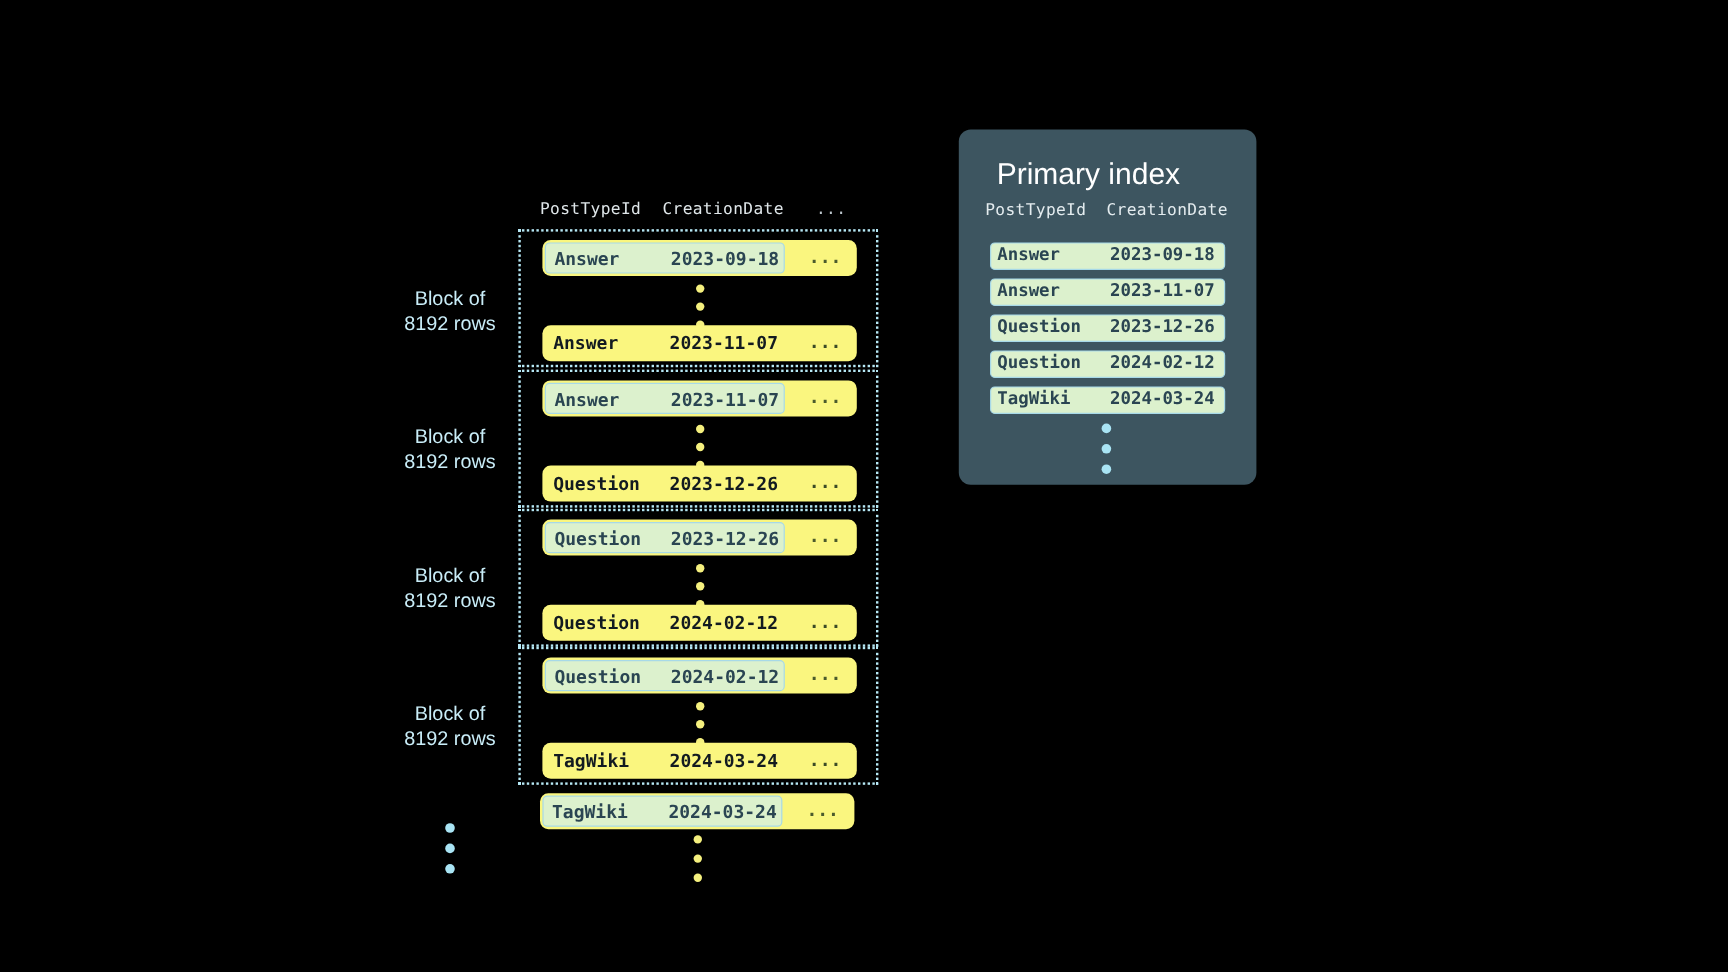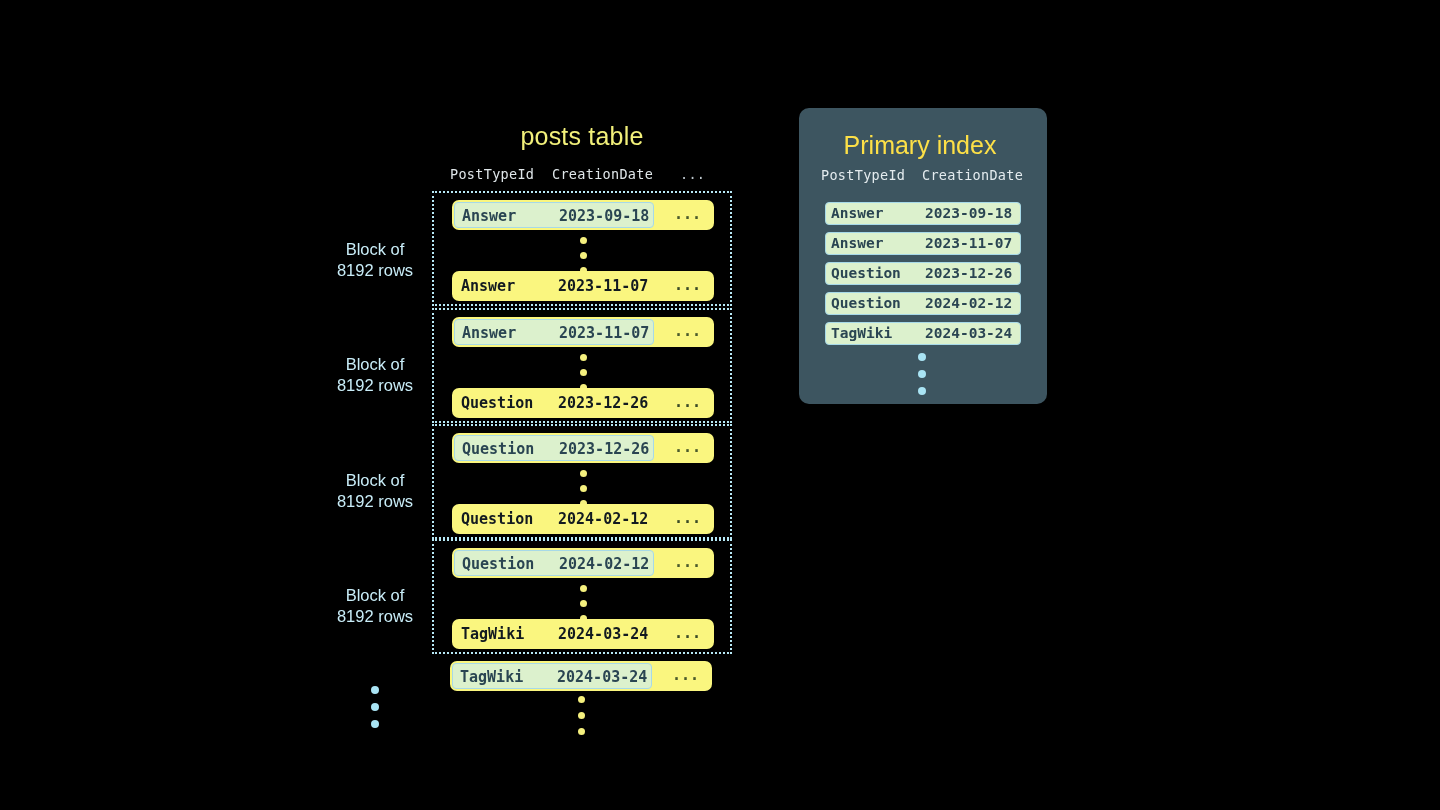"posts table" div { html: <div>posts table</div> -> none }
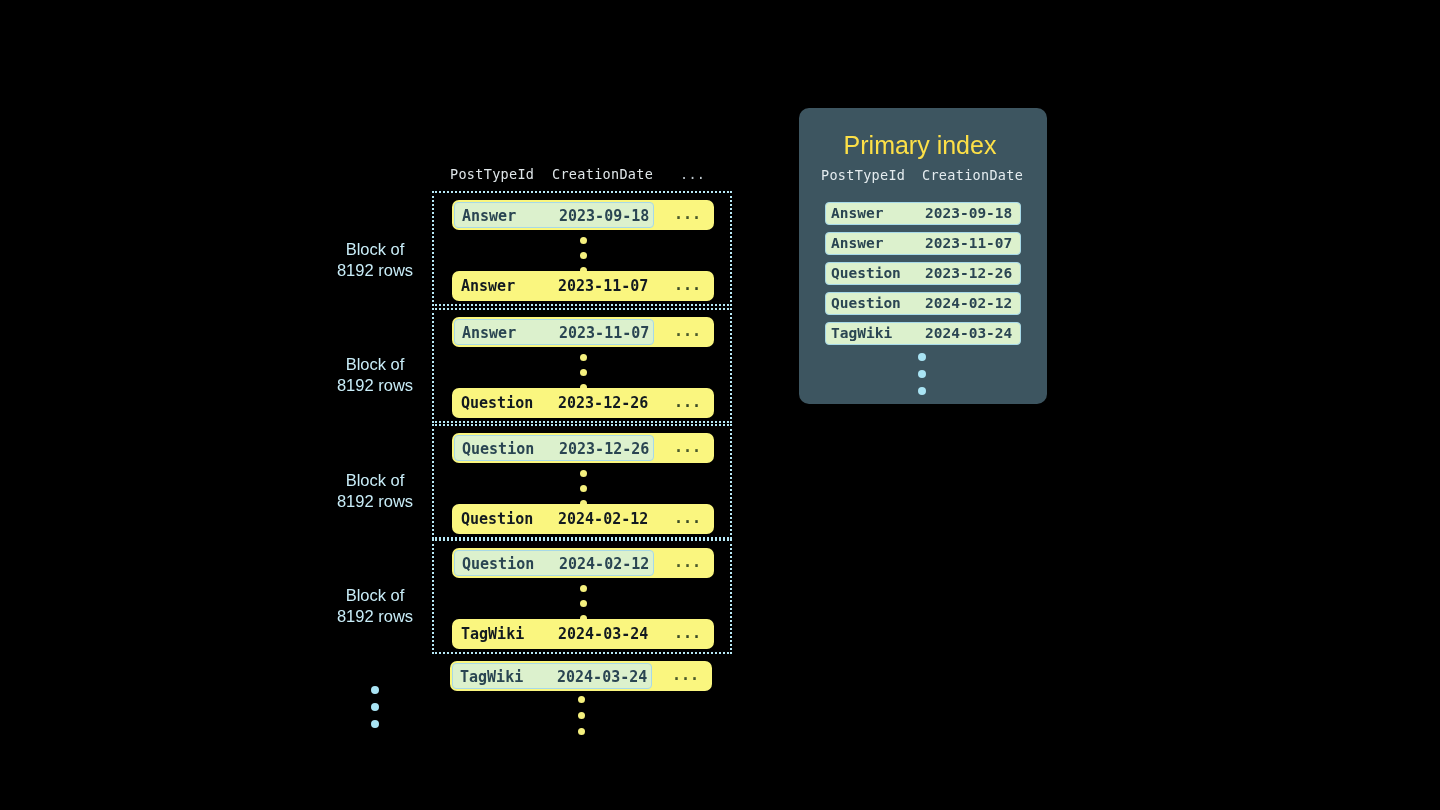"Primary index" #index-title { color: #fde047 -> #ffffff; left: 13px -> 0 }
